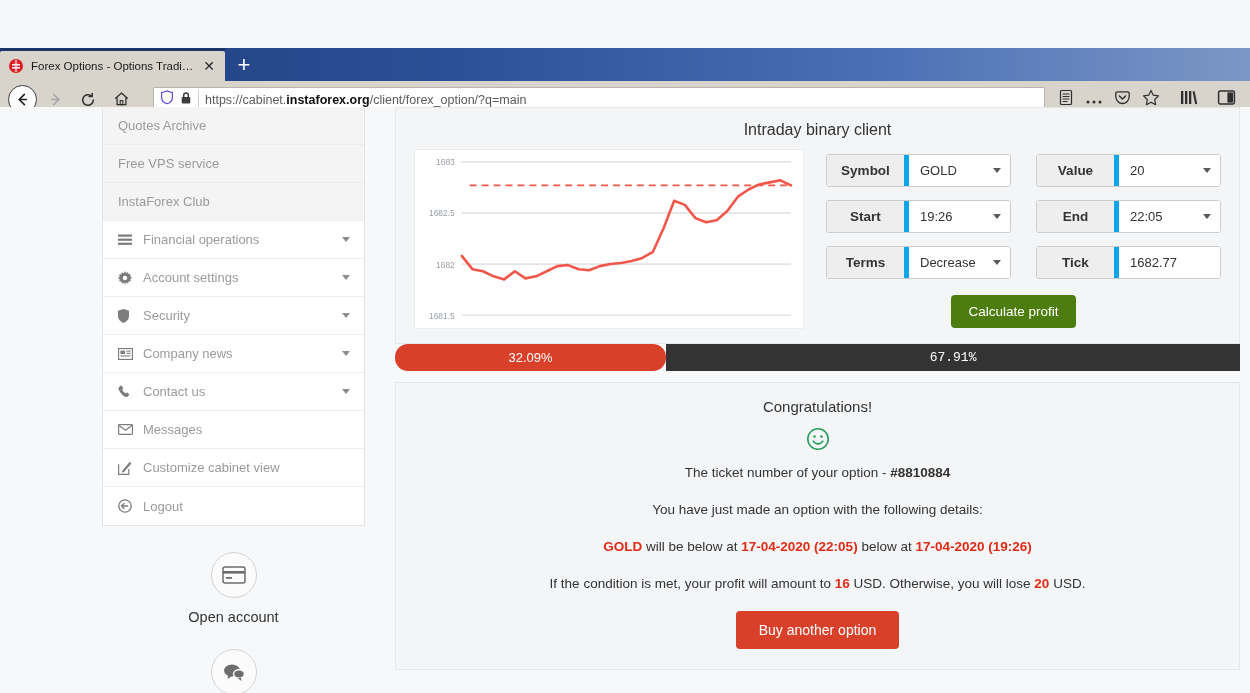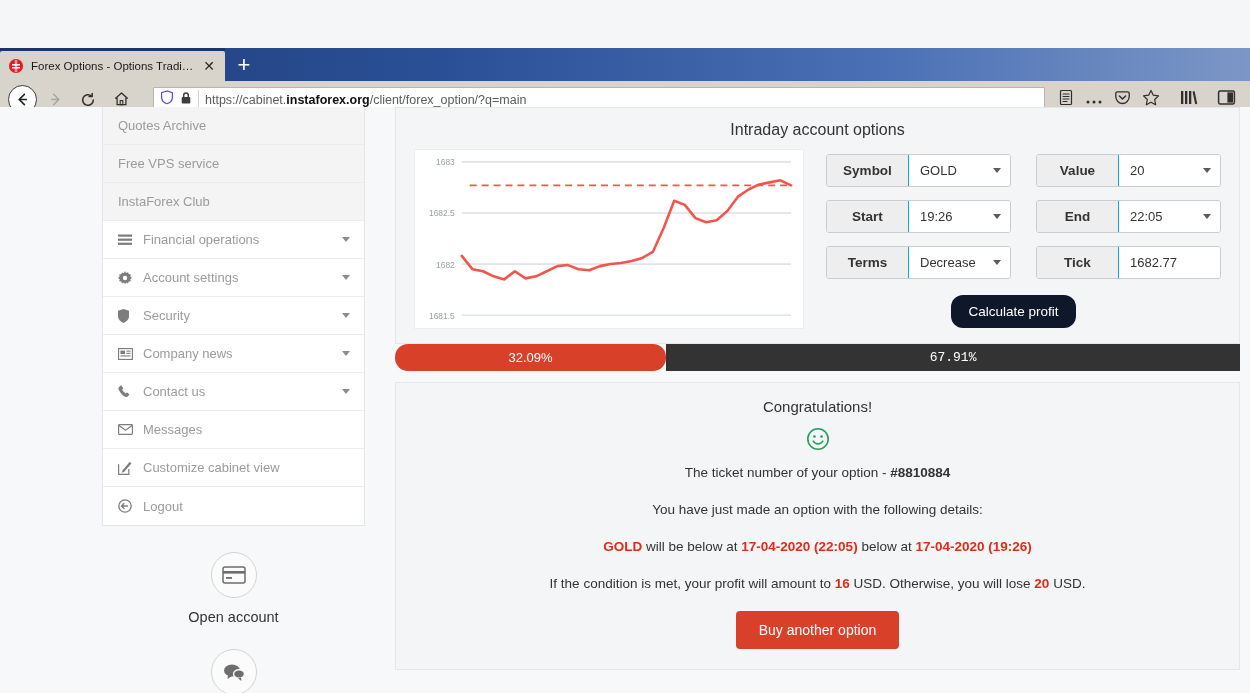"Intraday account options" div.panel-title { text: account options -> binary client }
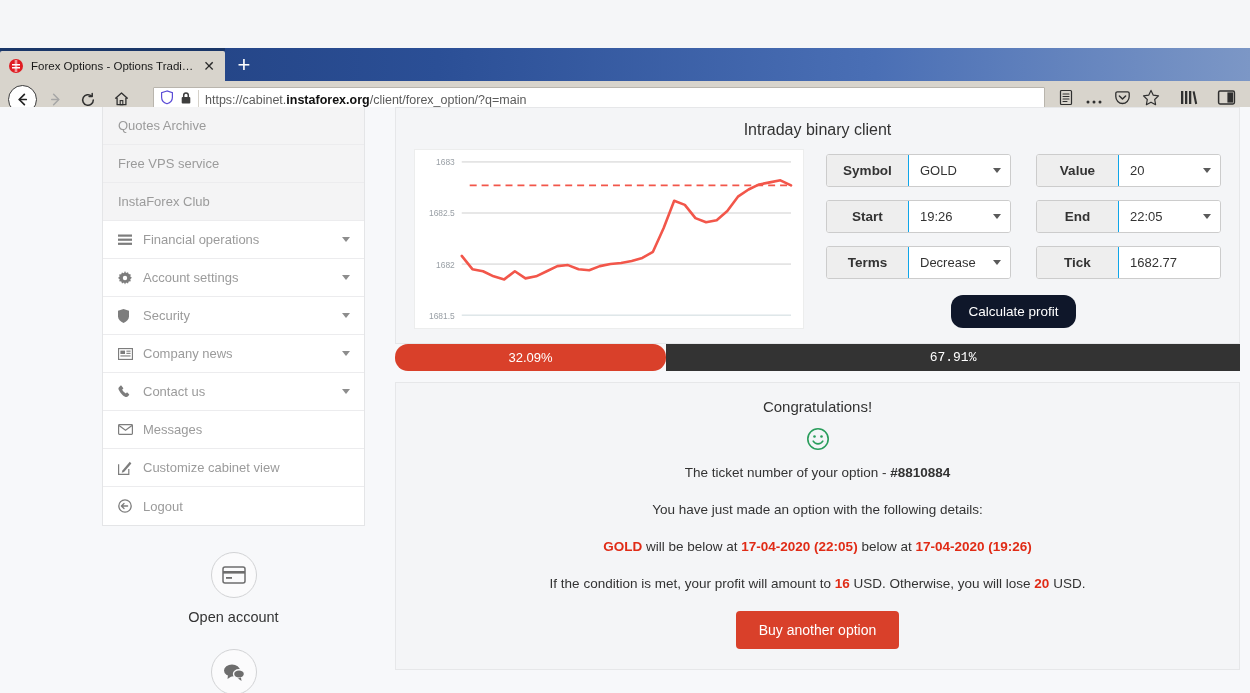"Symbol" .fg-label { border-right: 1px solid #0ea5e9 -> 5px solid #0ea5e9 }
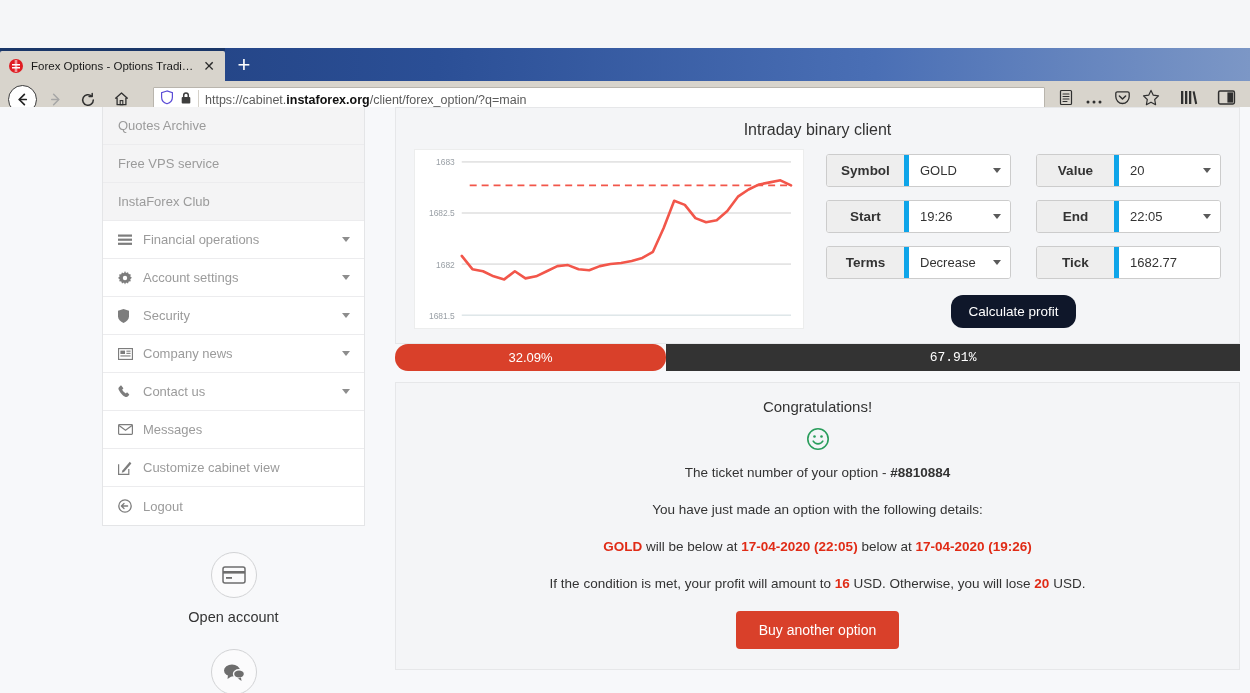"Calculate profit" .btn-red { background: #0f172a -> #4d7c0f; border-radius: 12px -> 4px }
